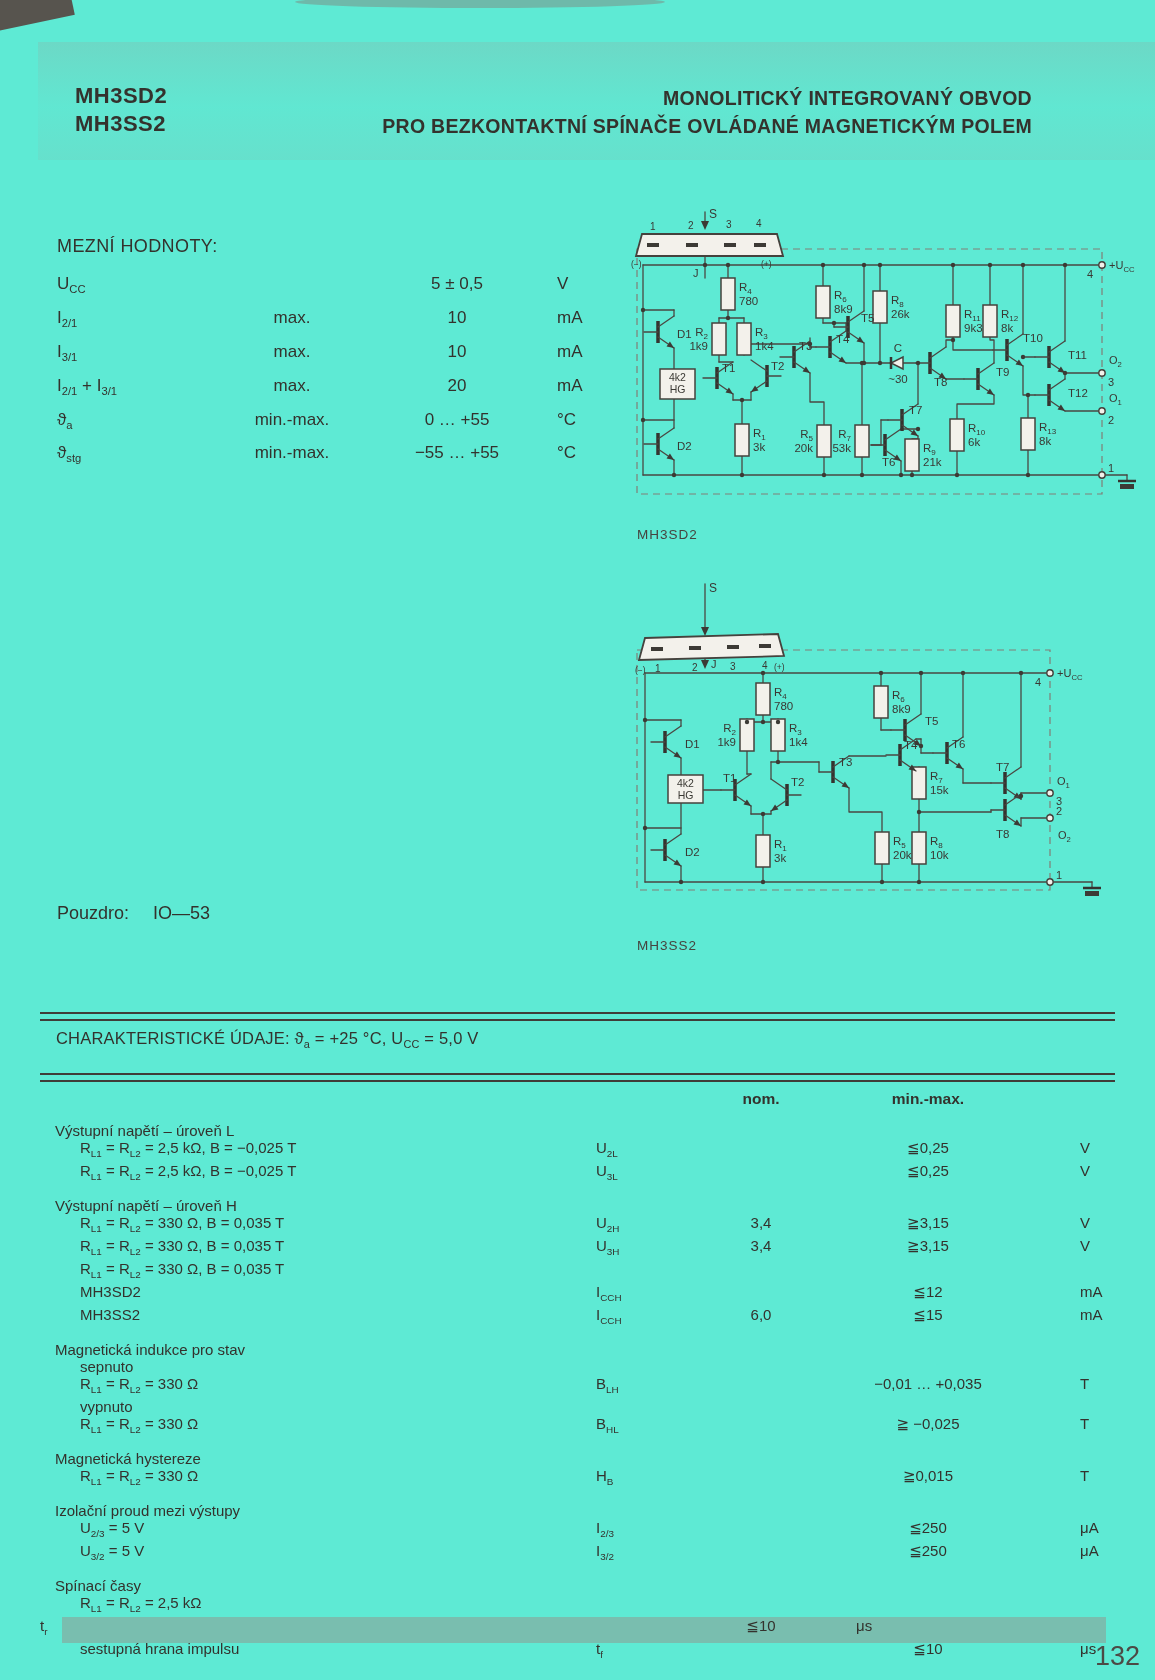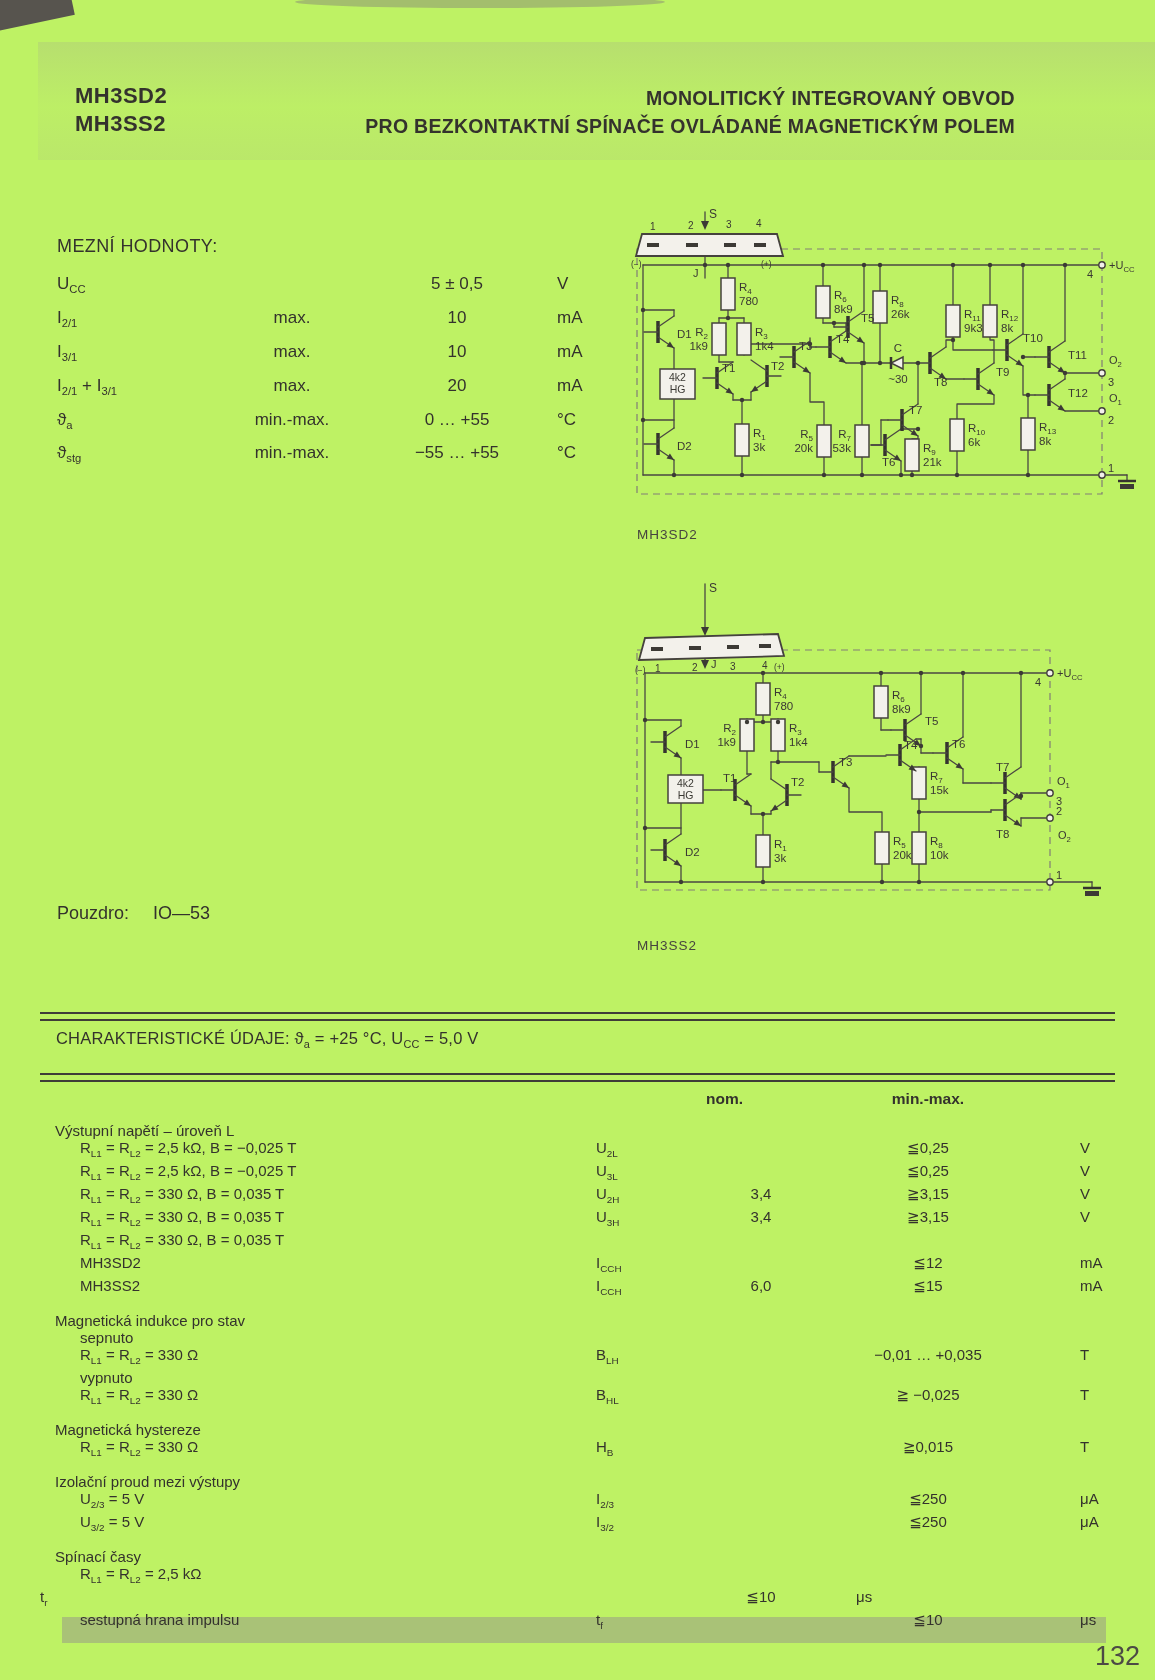"MH3SD2" .page { background: #bef264 -> #5eead4 }
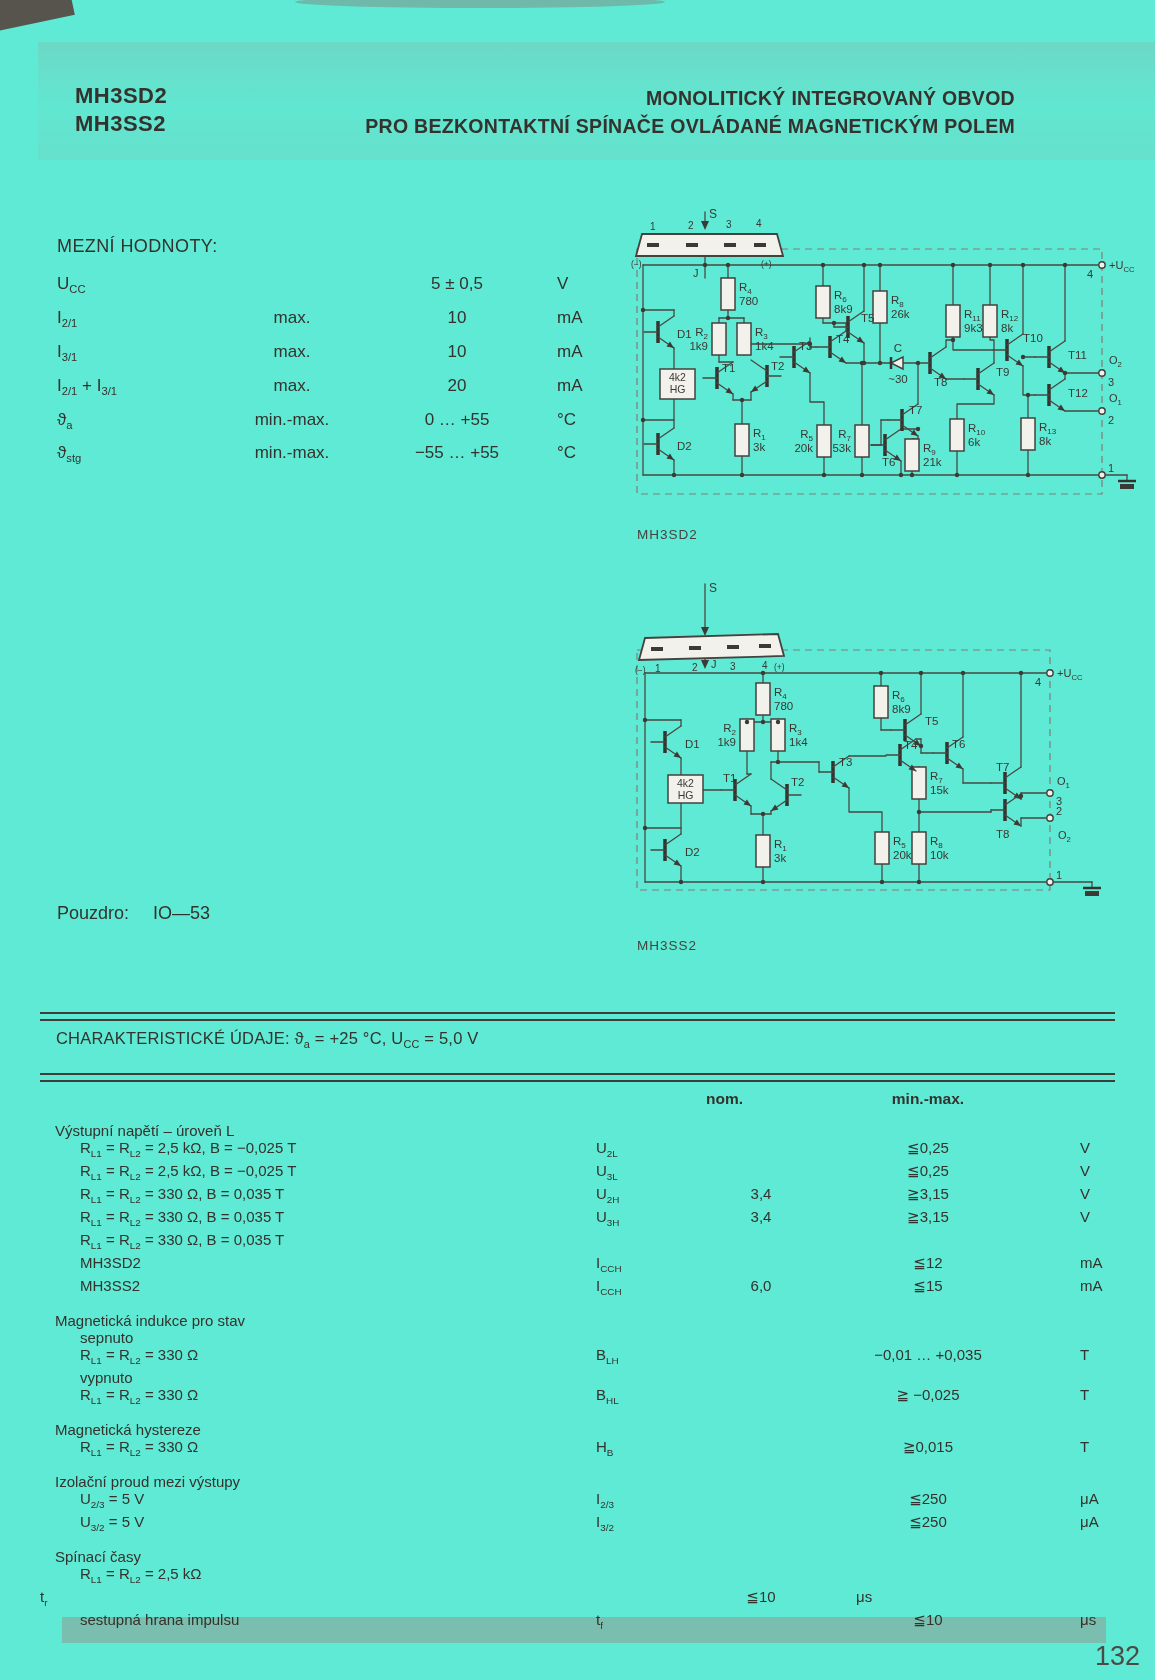"MONOLITICKÝ INTEGROVANÝ OBVOD" .hdr-right { right: 140px -> 123px }
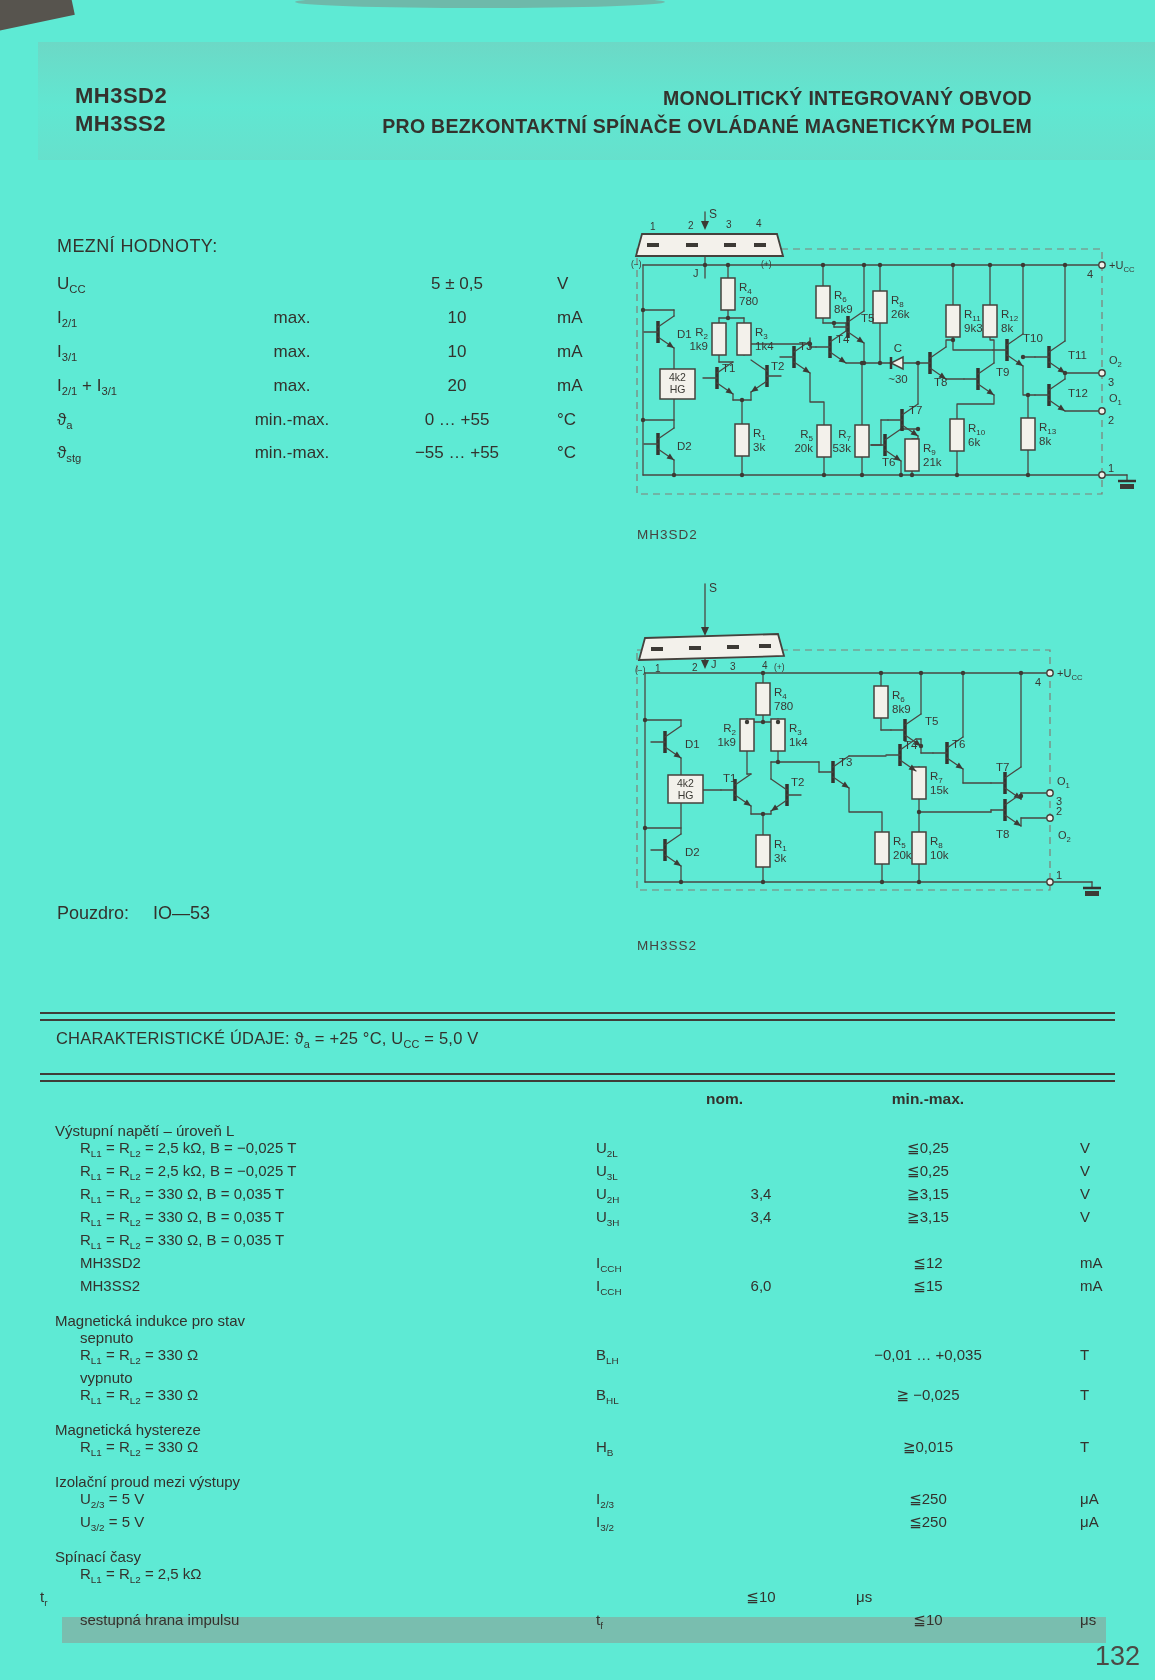"nom." .ch-col-nom { text-align: none -> center }
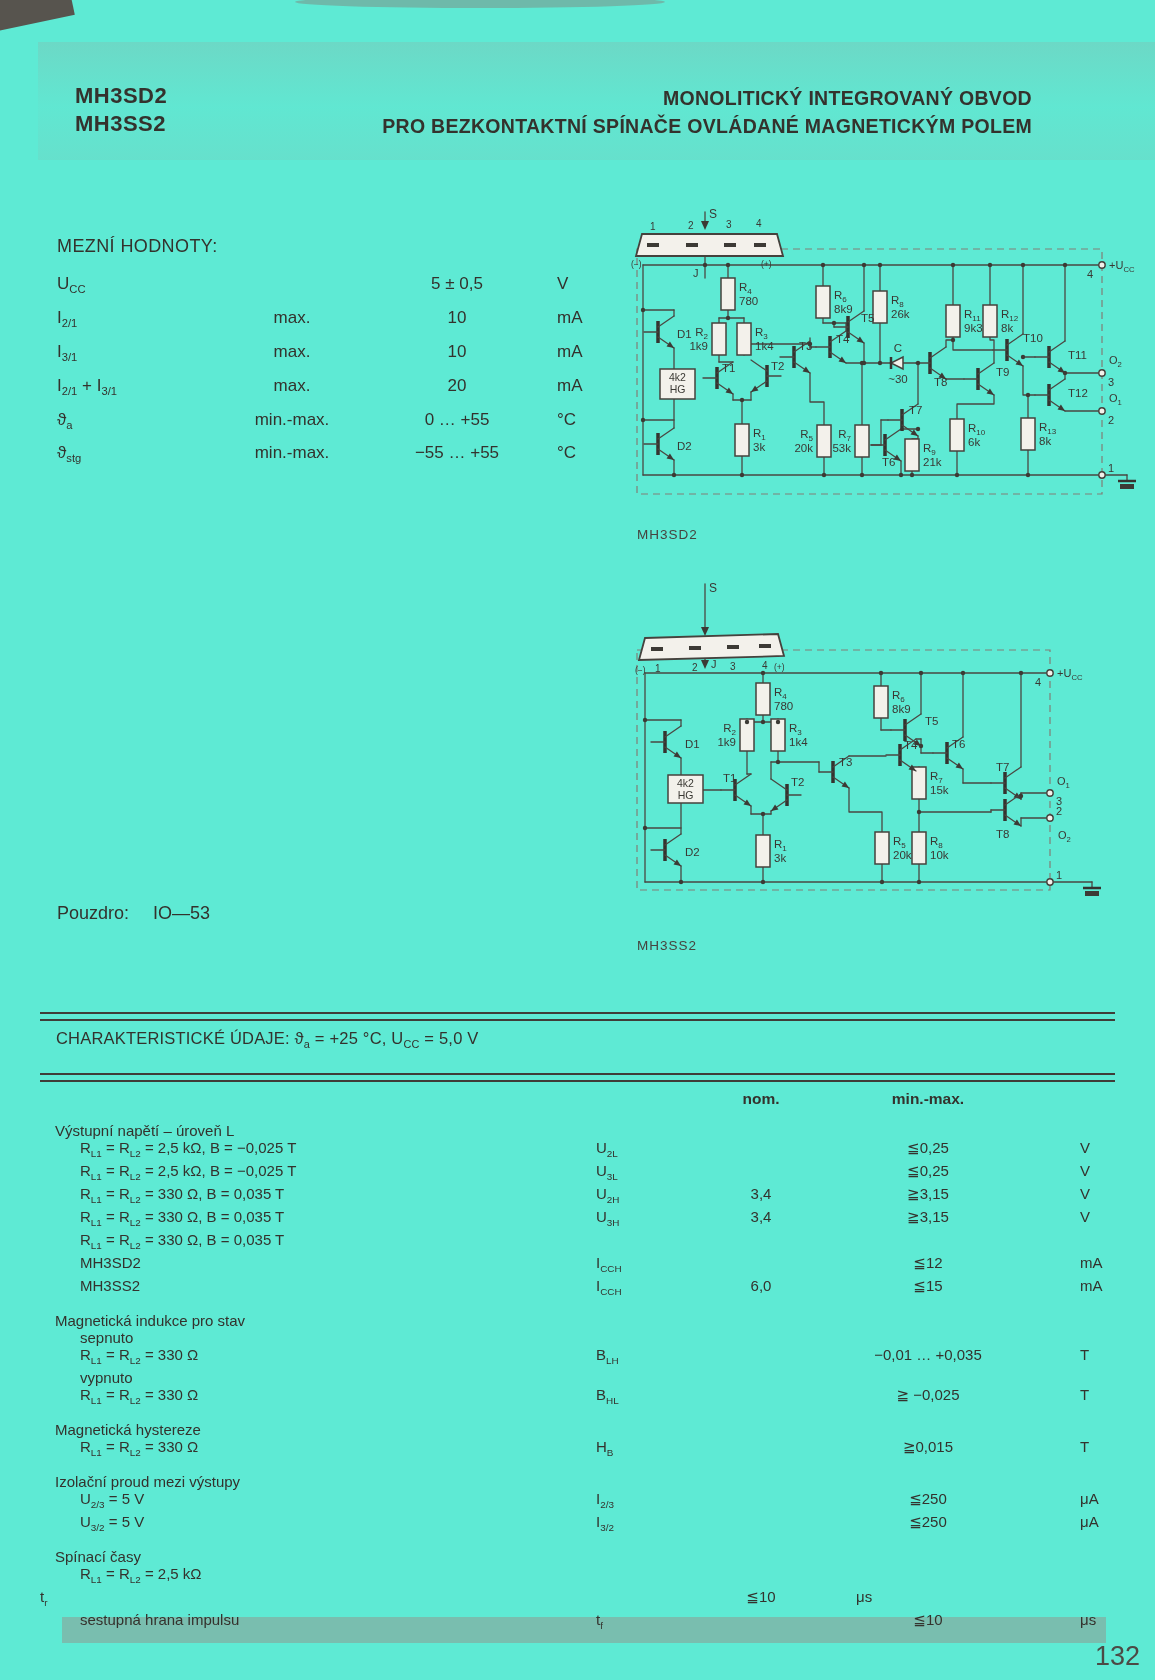"Výstupní napětí – úroveň H" div.glabel { html: none -> <div>Výstupní napětí – úroveň H</div> }
